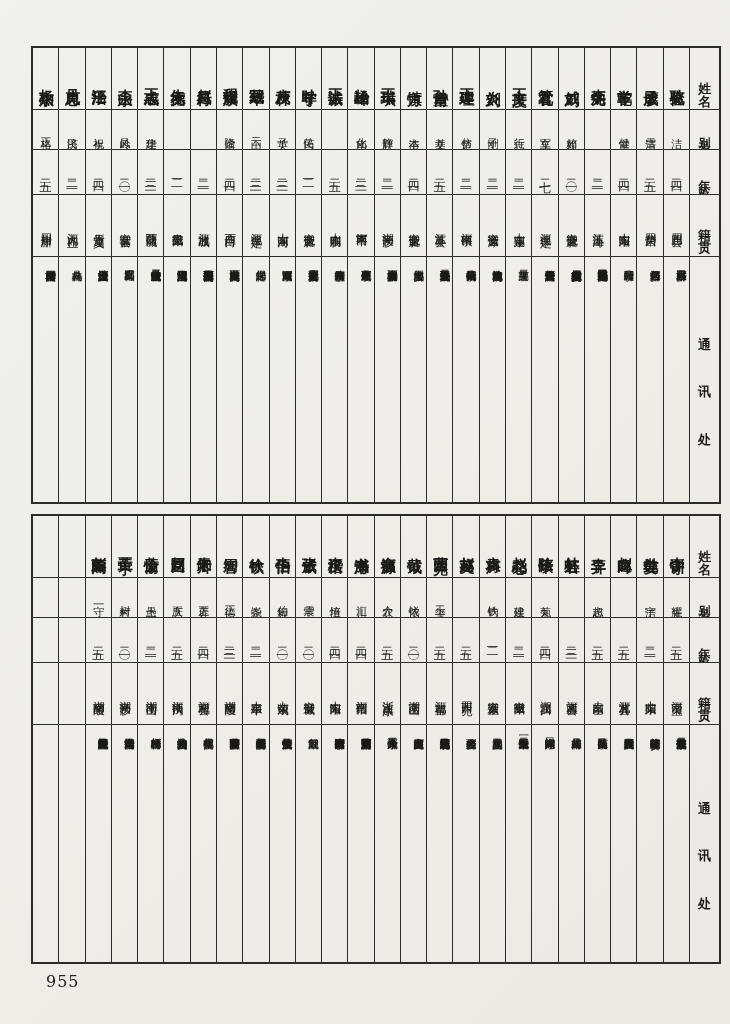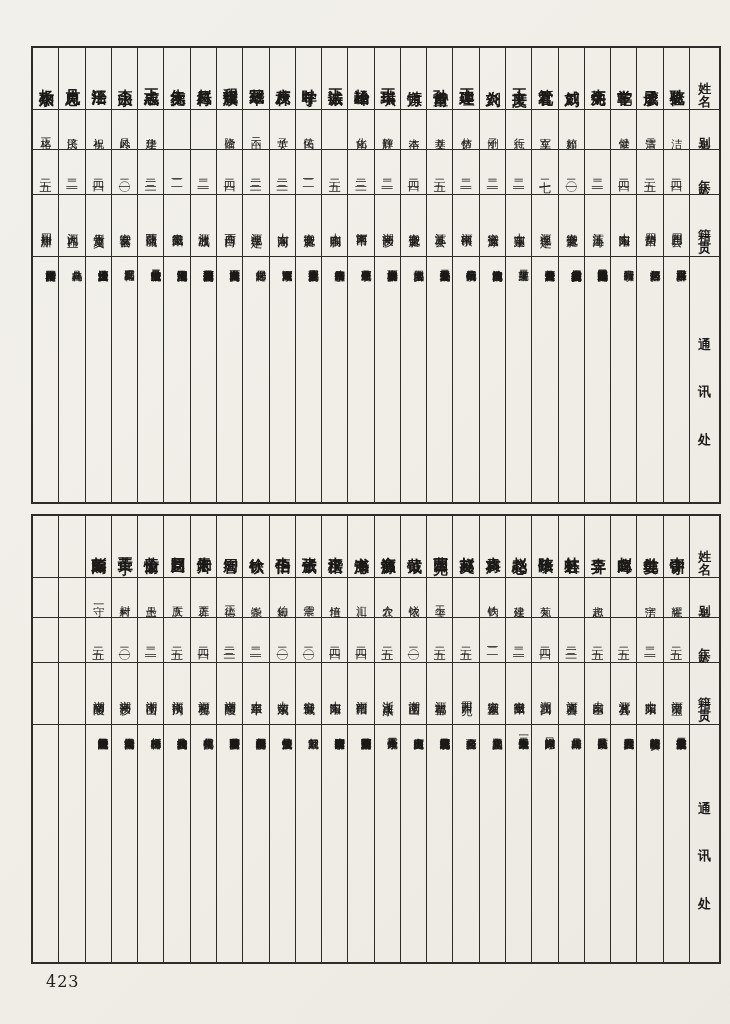"423" div.pagenum { text: 423 -> 955 }
